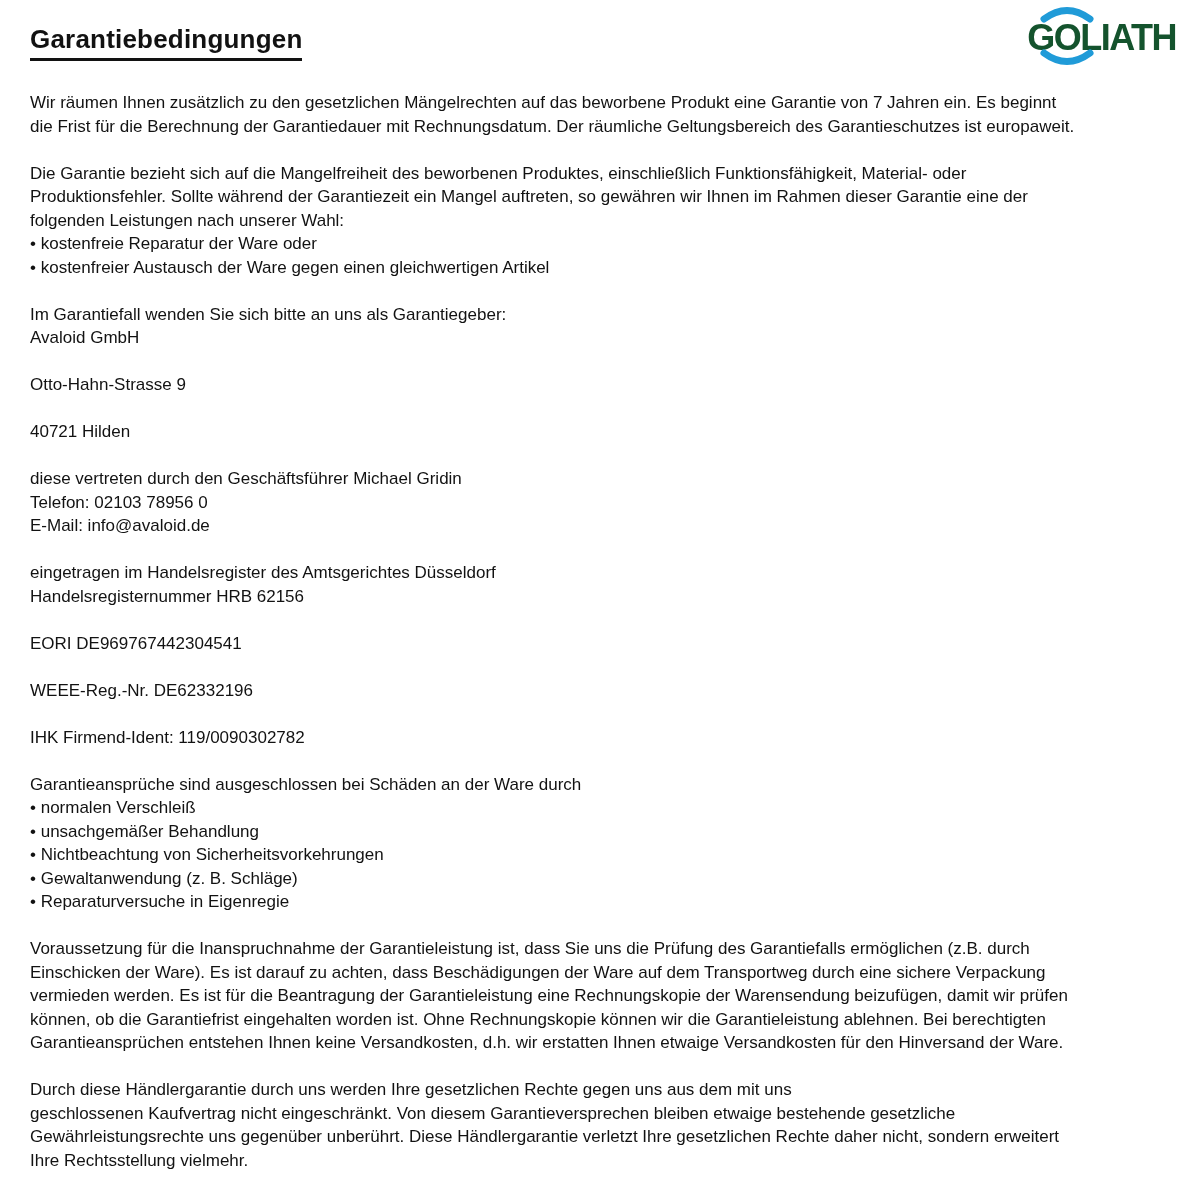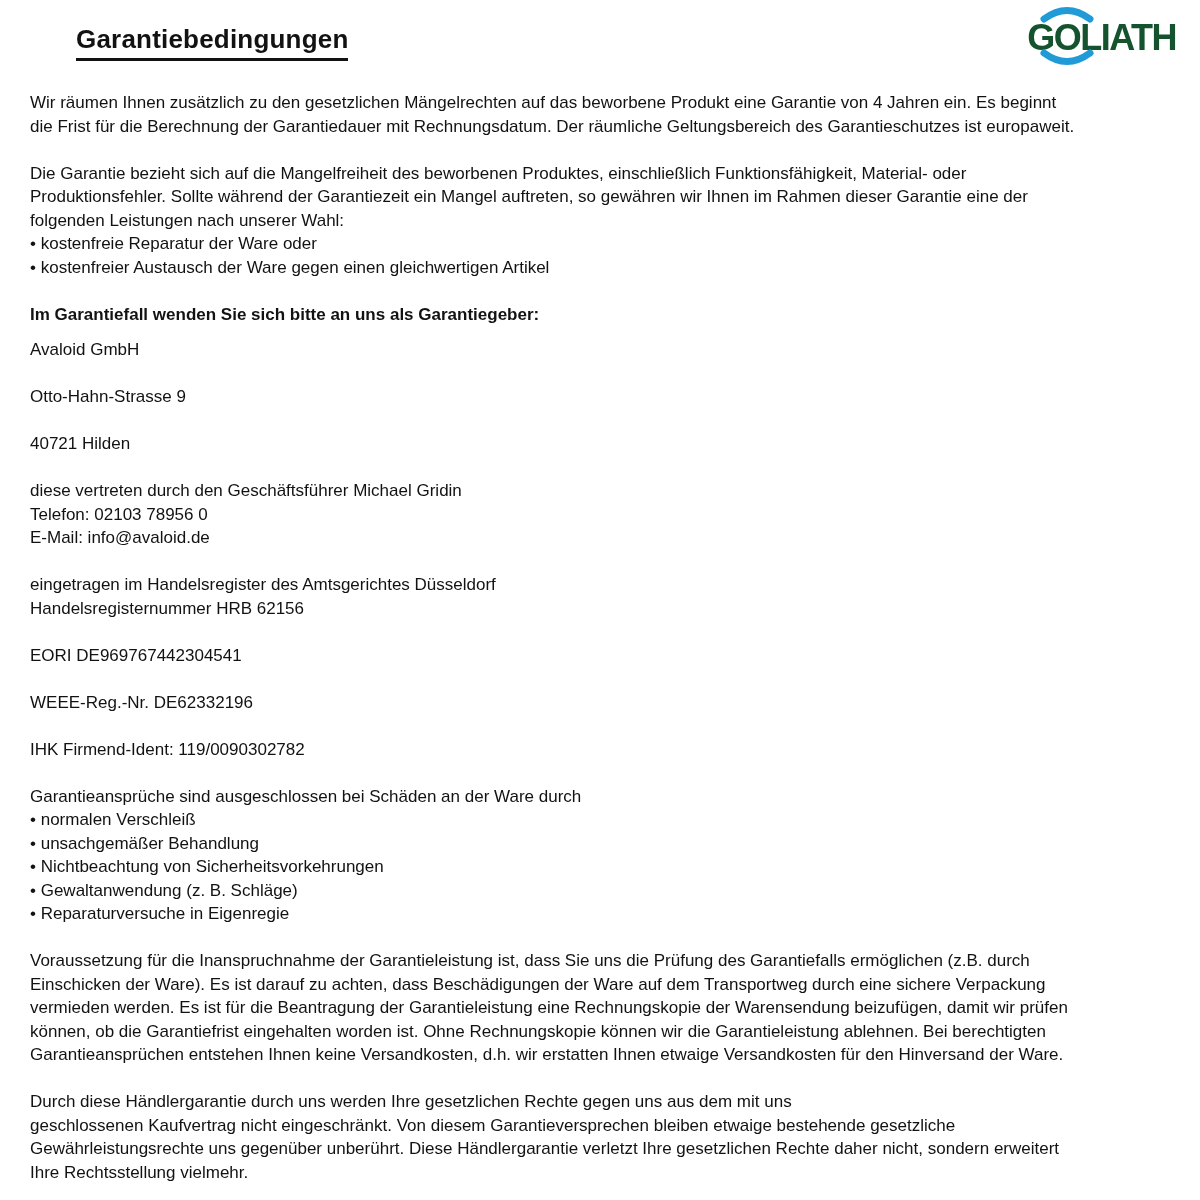"Garantiebedingungen" .doc-title .underlined { margin-left: 46px -> none }
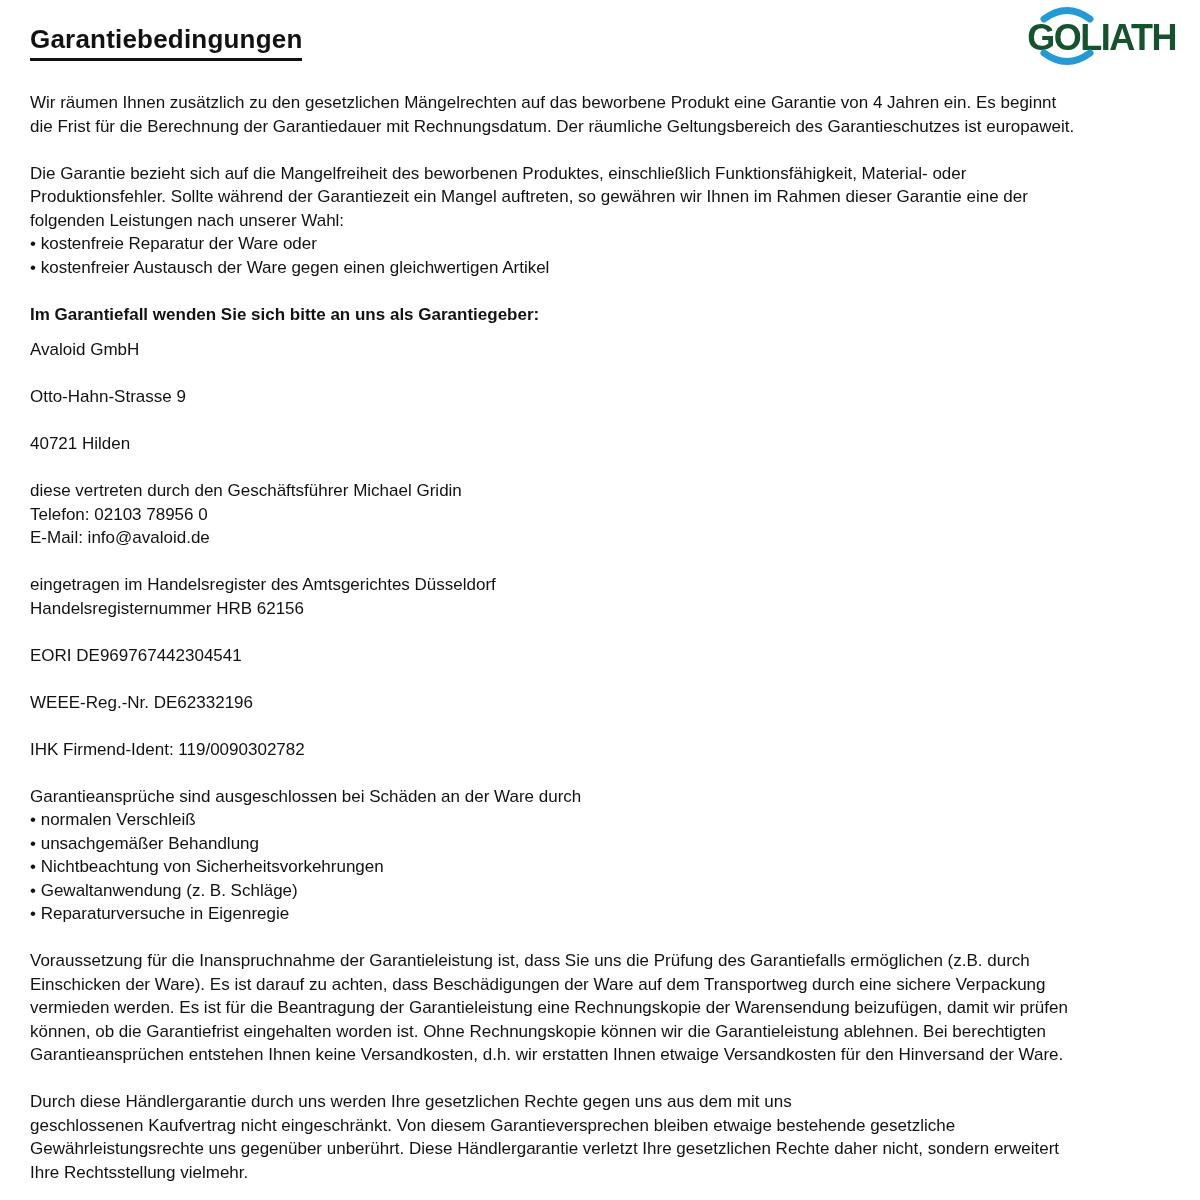"Wir räumen Ihnen zusätzlich zu" p.block { text: 4 -> 7 }
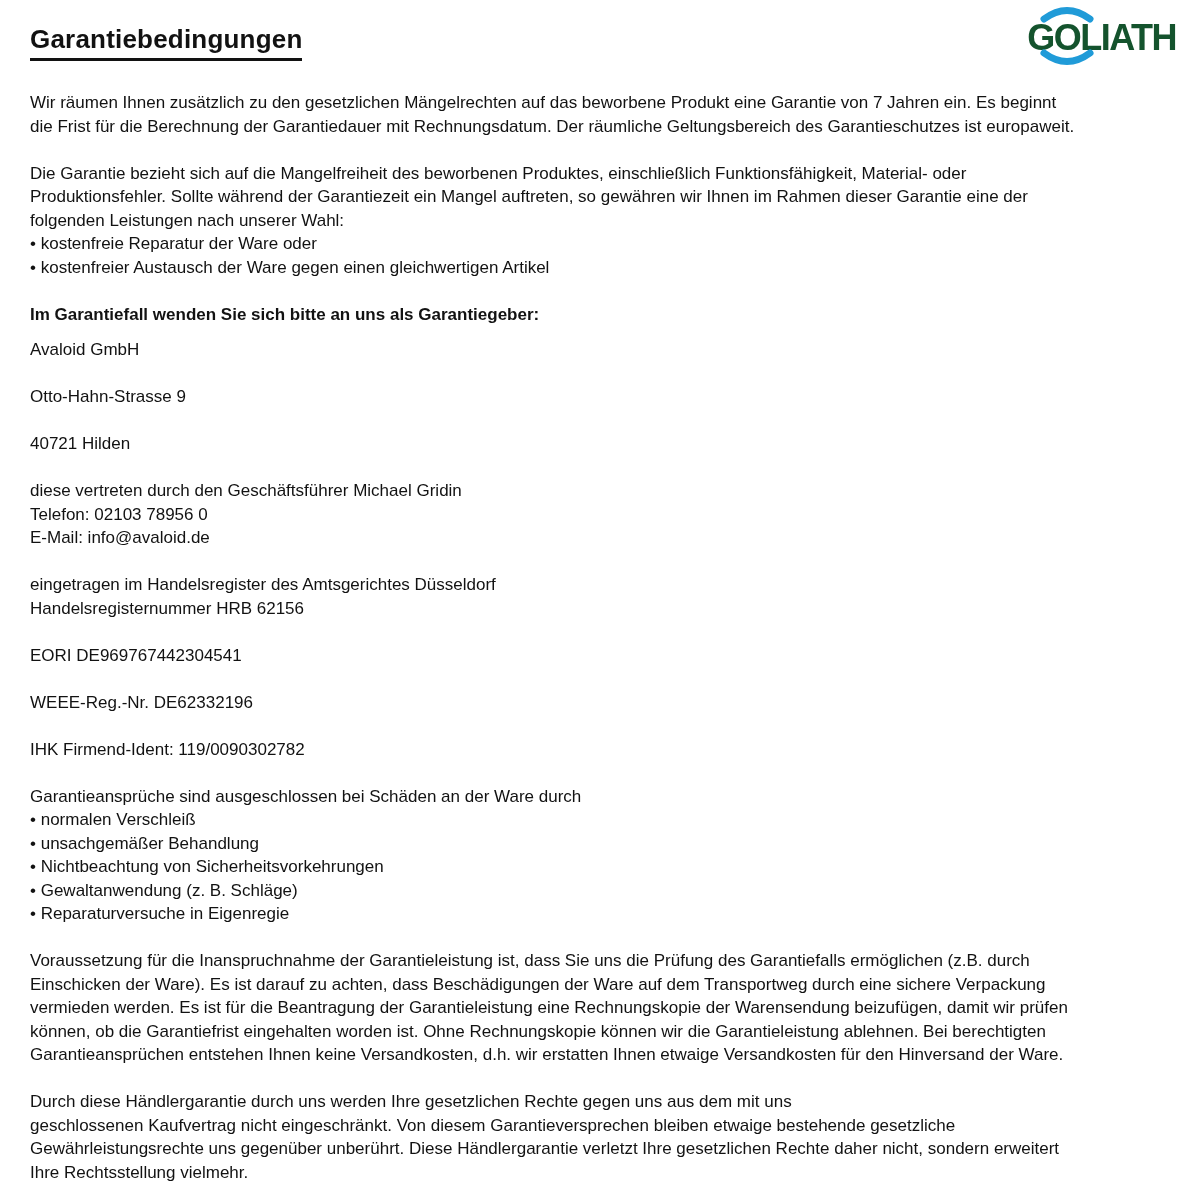"Im Garantiefall wenden Sie sich" .block.bold { font-weight: 700 -> 400; margin-bottom: 12px -> 0 }
